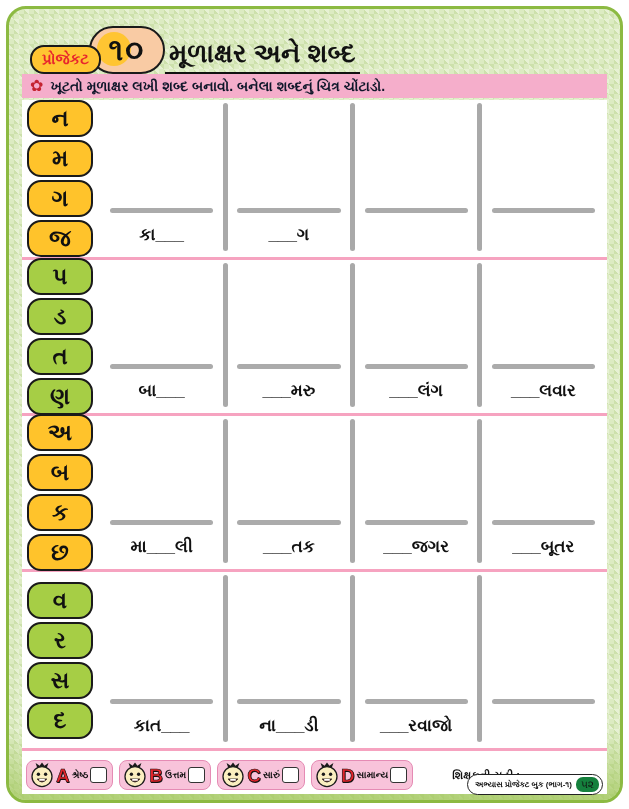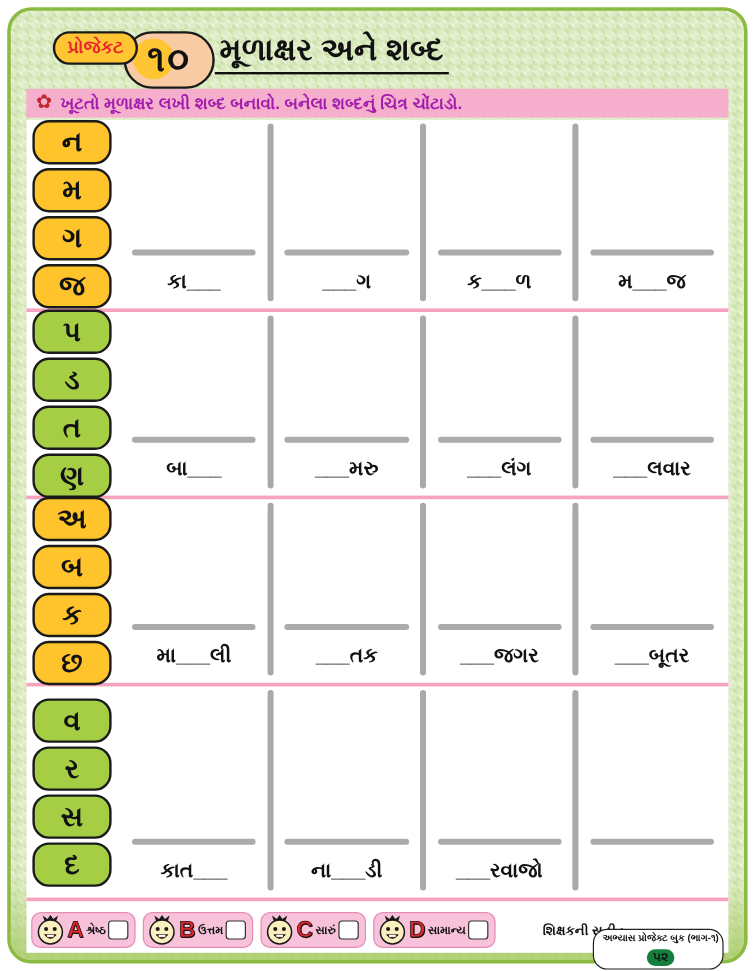"પ્રોજેકટ" .header { align-items: flex-start -> flex-end; padding-left: 14px -> none }
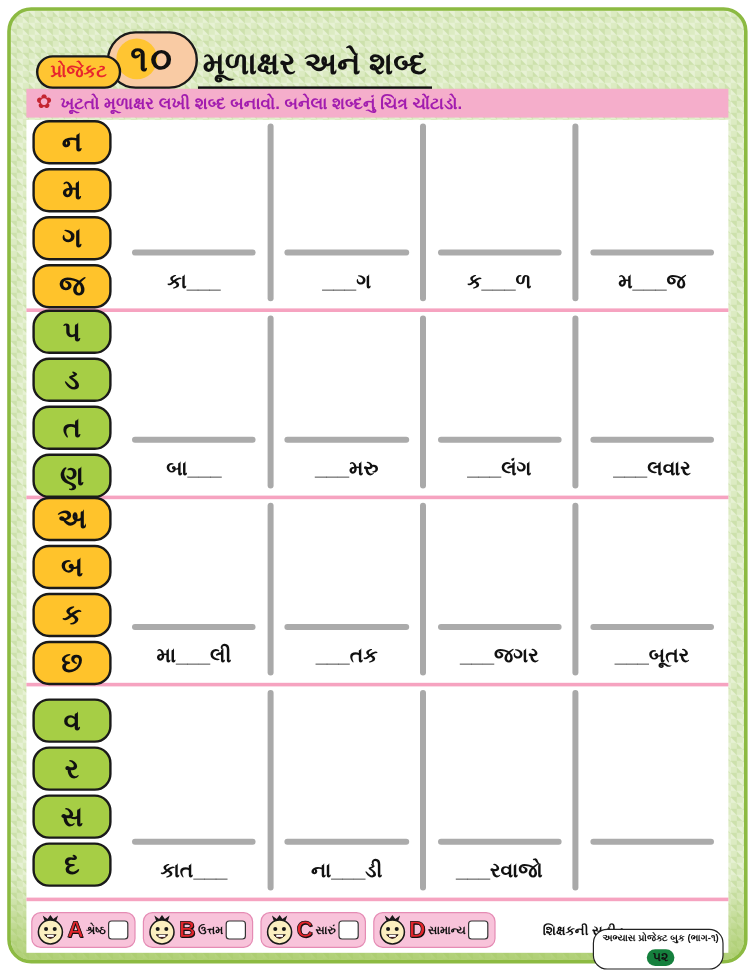"ખૂટતો મૂળાક્ષર લખી શબ્દ બનાવો." .instr-text { color: #a21caf -> #0f172a }
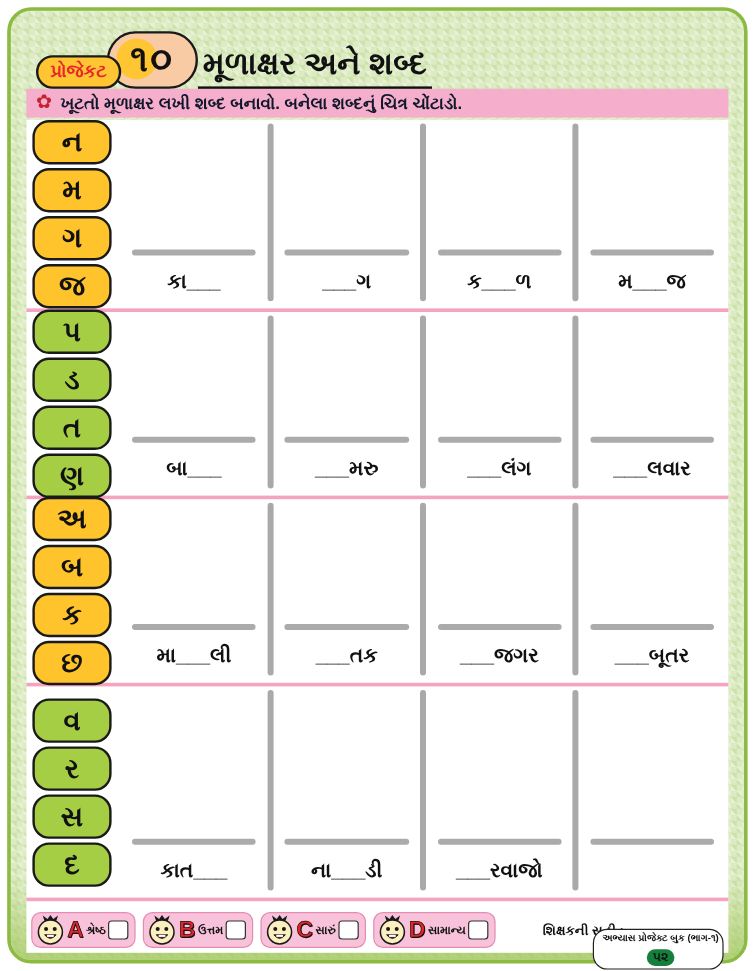"ક___ળ" div.word { html: <div>ક___ળ</div> -> none }
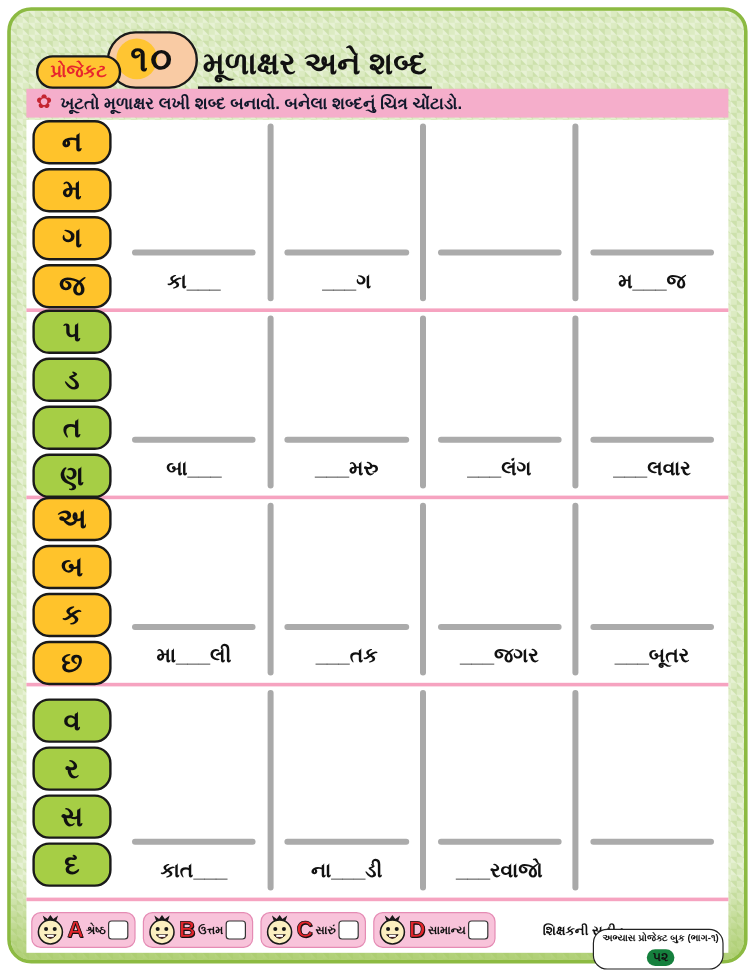"મ___જ" div.word { html: <div>મ___જ</div> -> none }
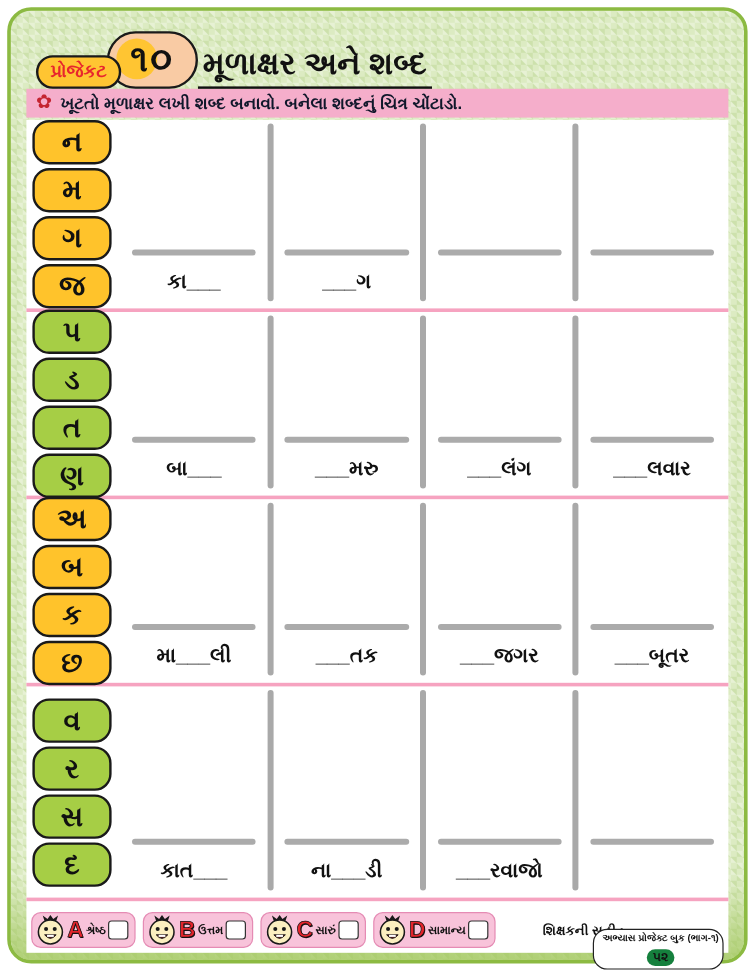"અભ્યાસ પ્રોજેક્ટ બુક (ભાગ-૧)" .book-badge { flex-direction: column -> none }
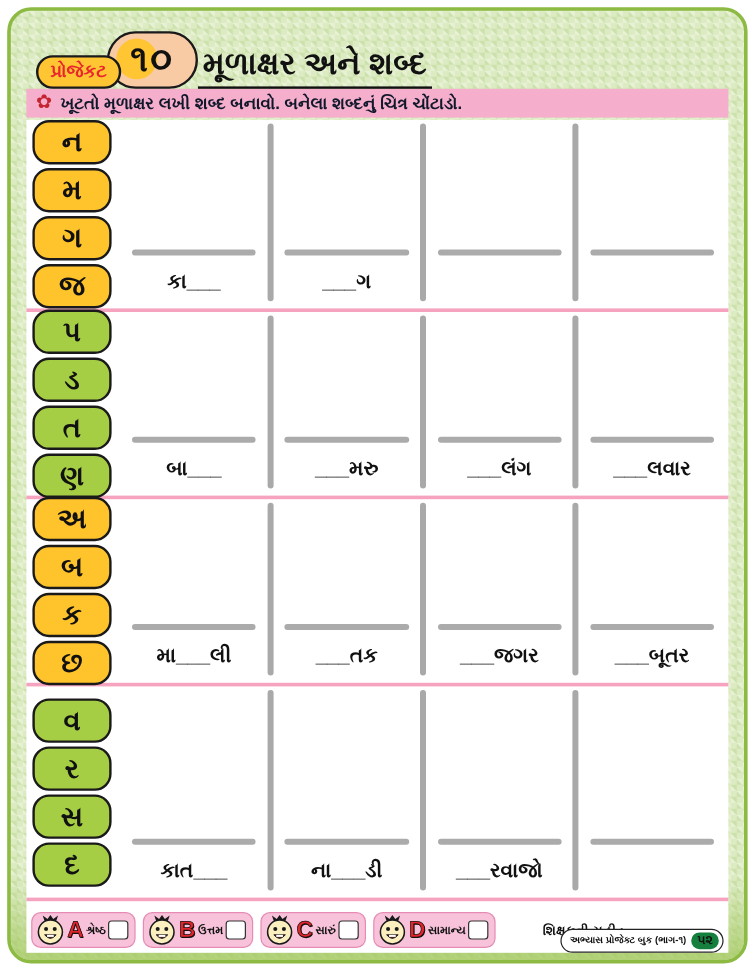"૫૨" .page-chip { font-weight: bold -> normal }
